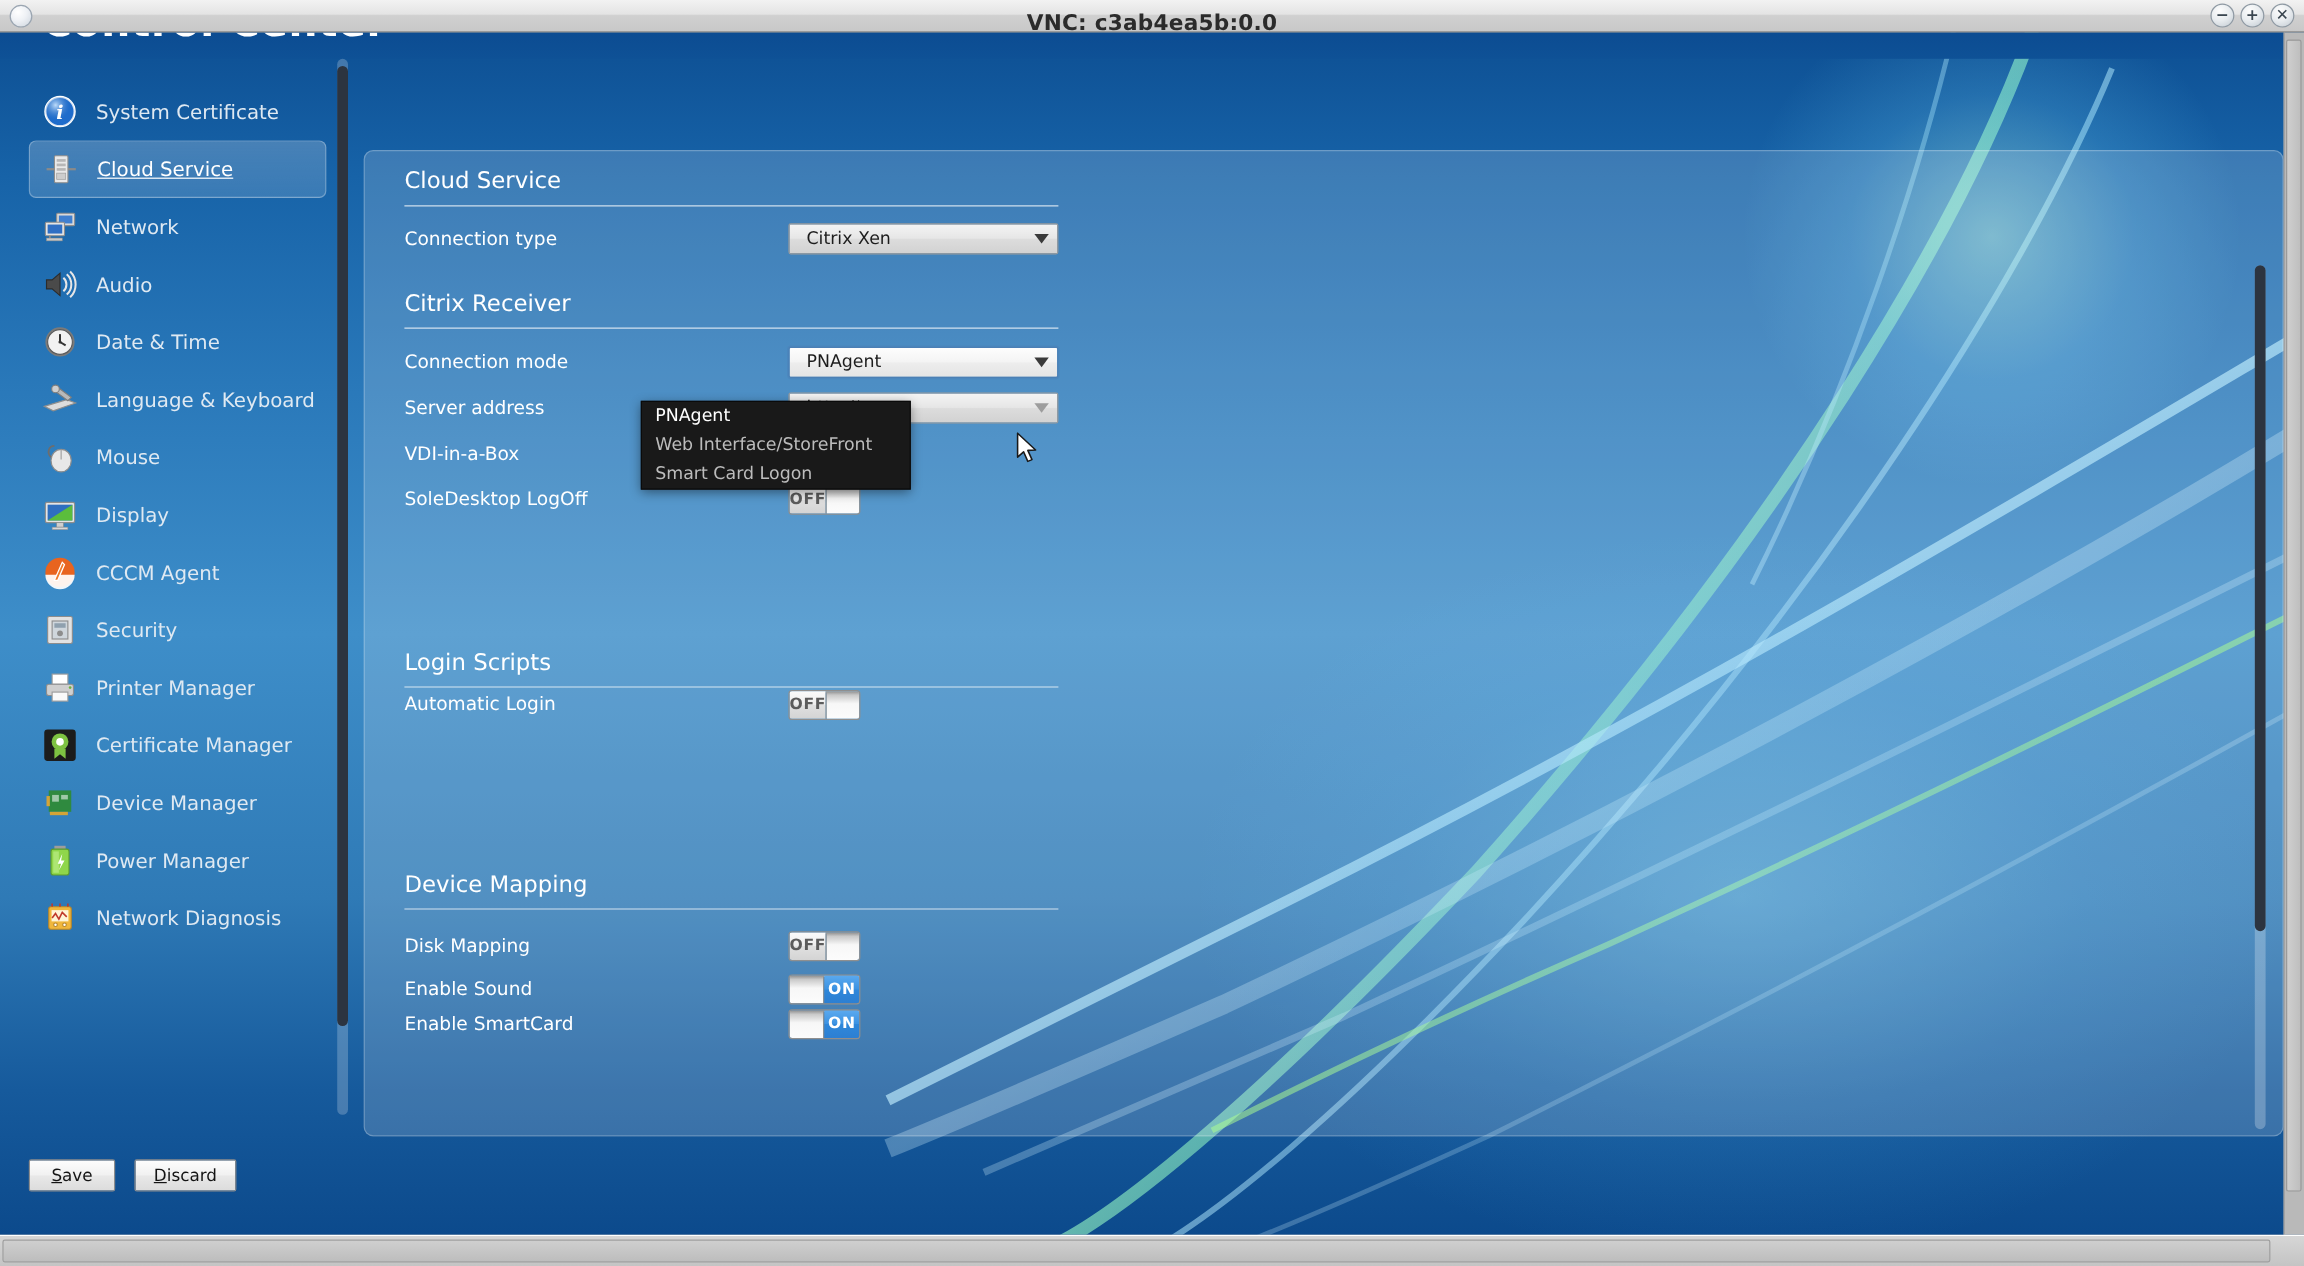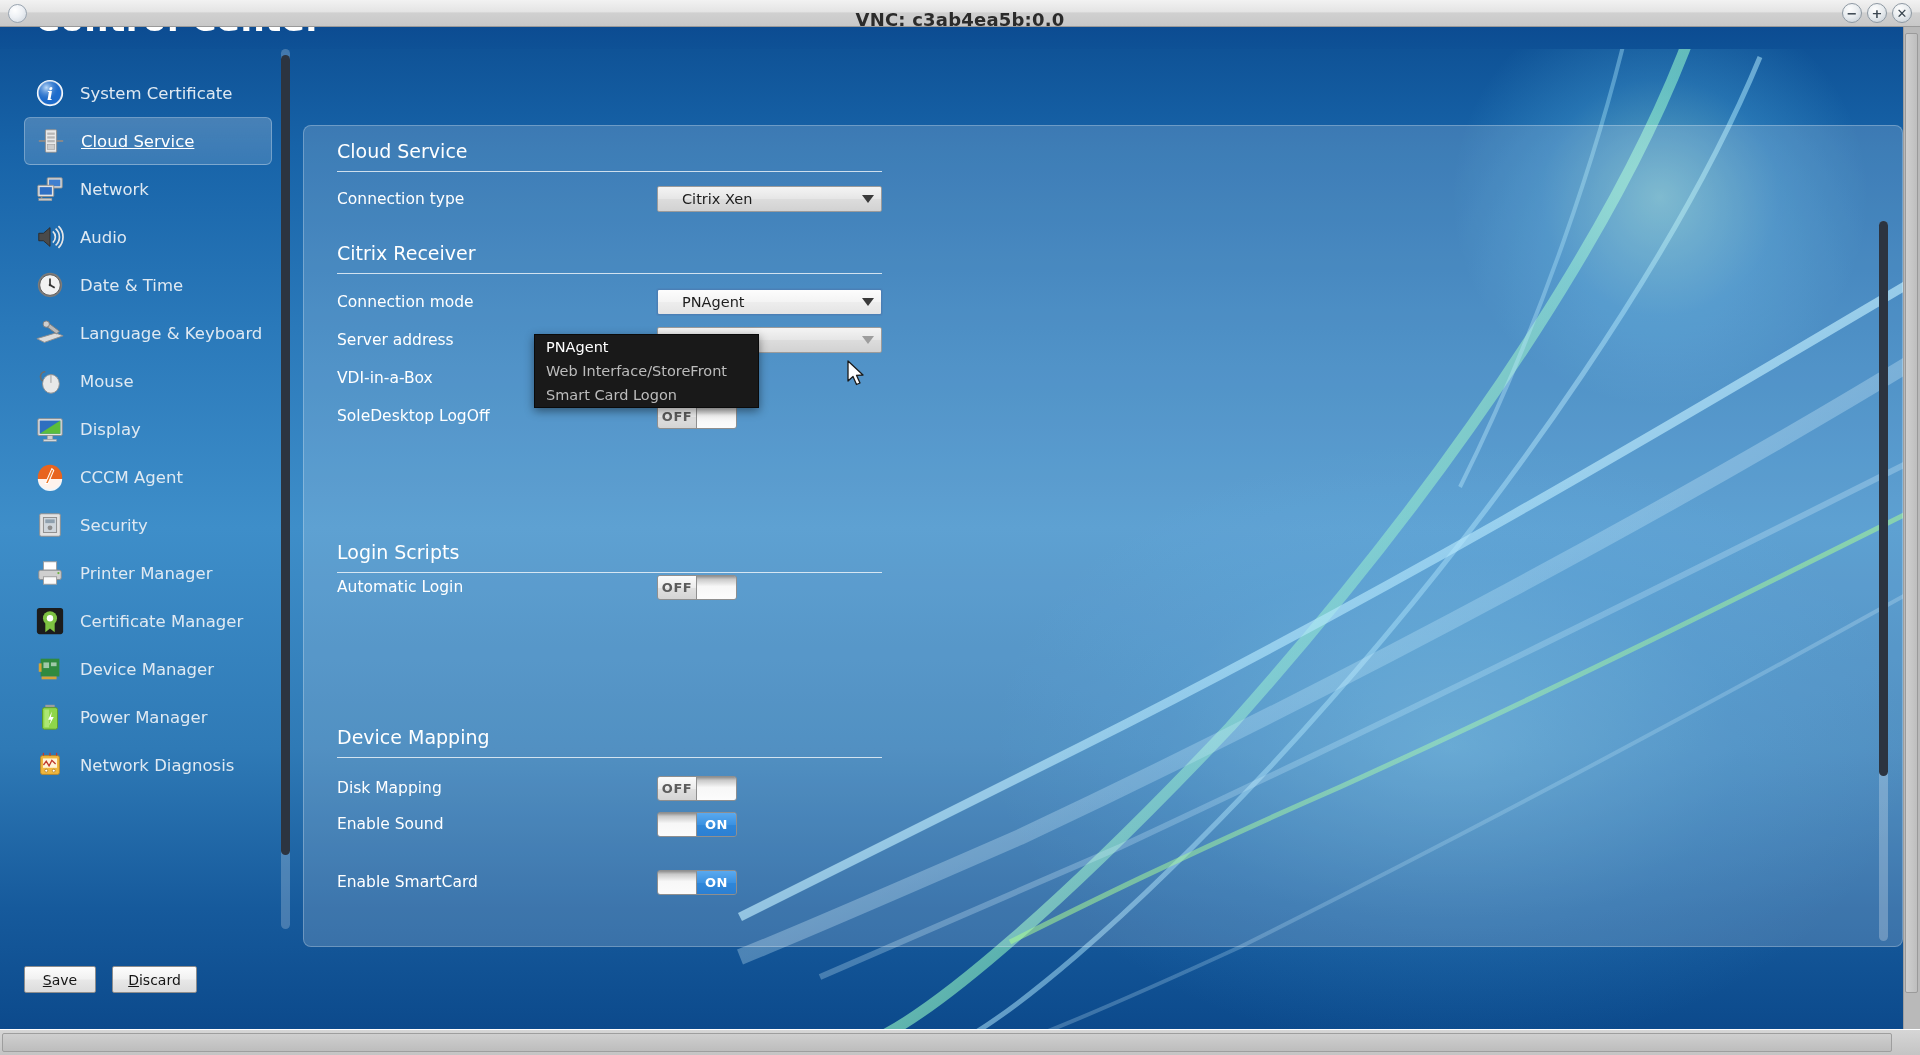"Citrix Xen" .combo-text { padding-left: 24px -> 14px }
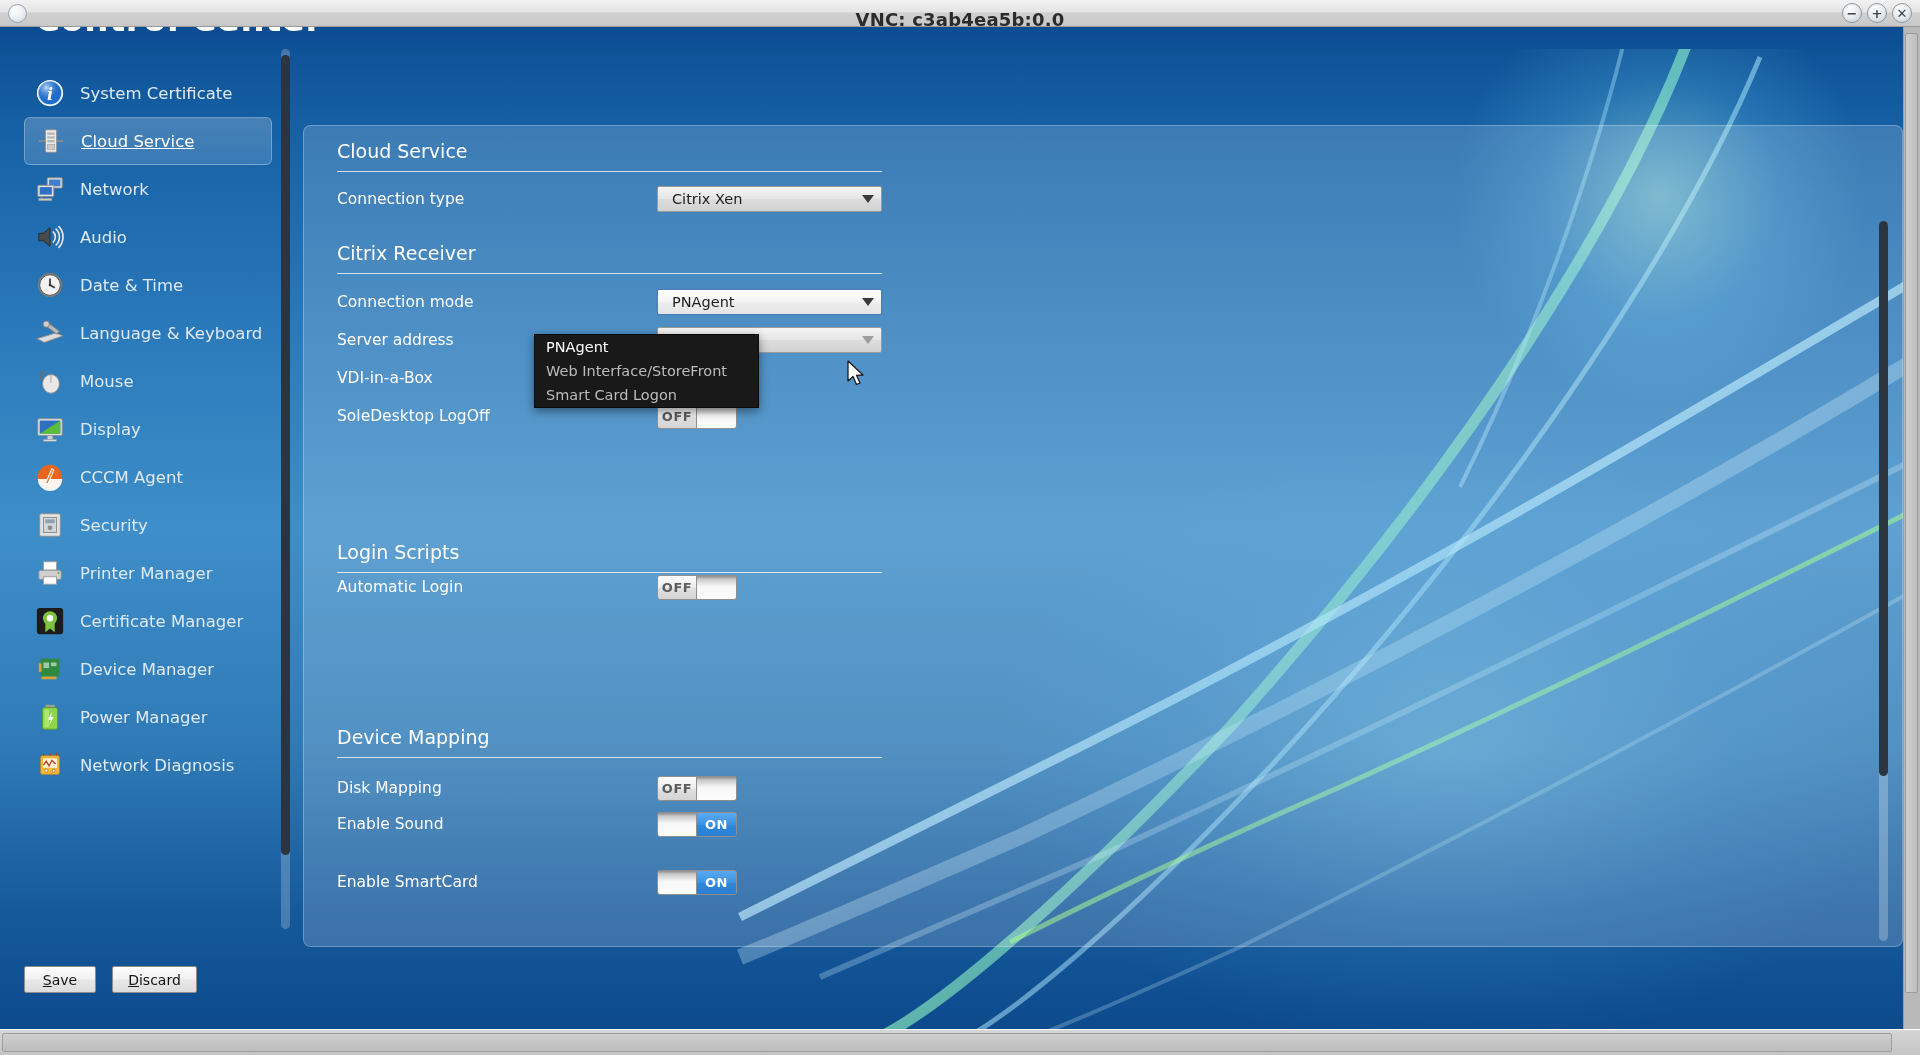"OFF" .toggle { width: 80px -> 60px }
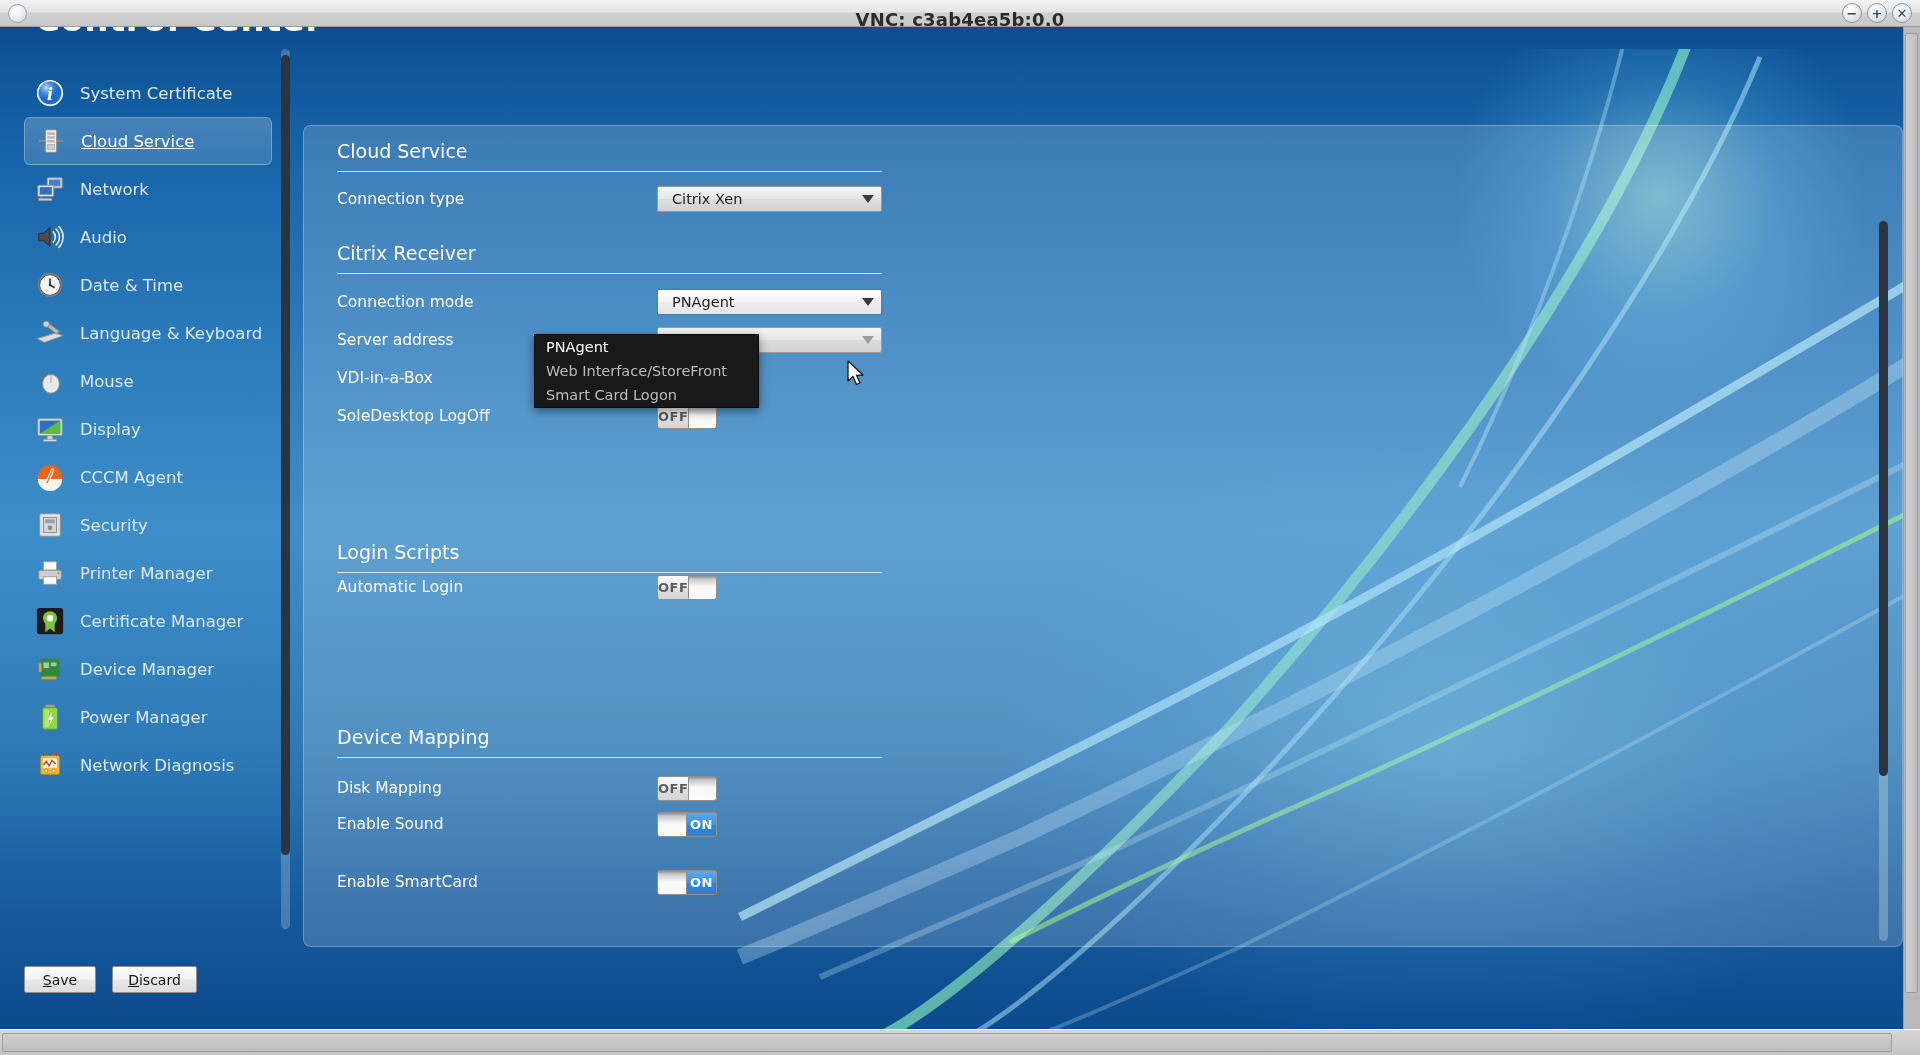"Enable SmartCard" div.row { top: 743px -> 714px }
